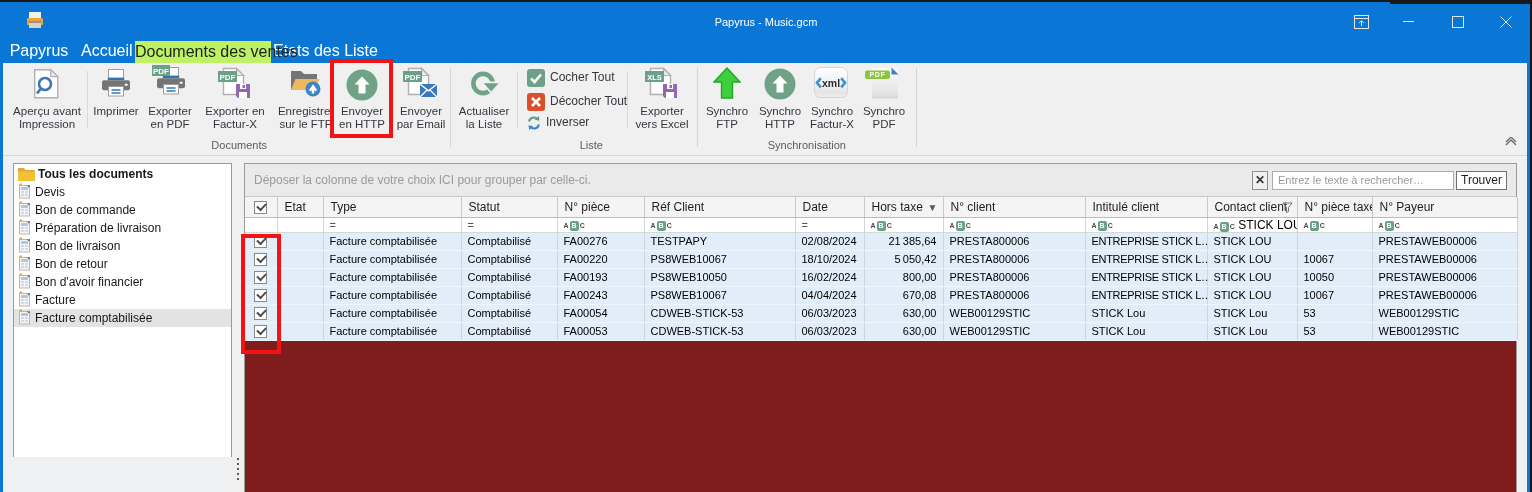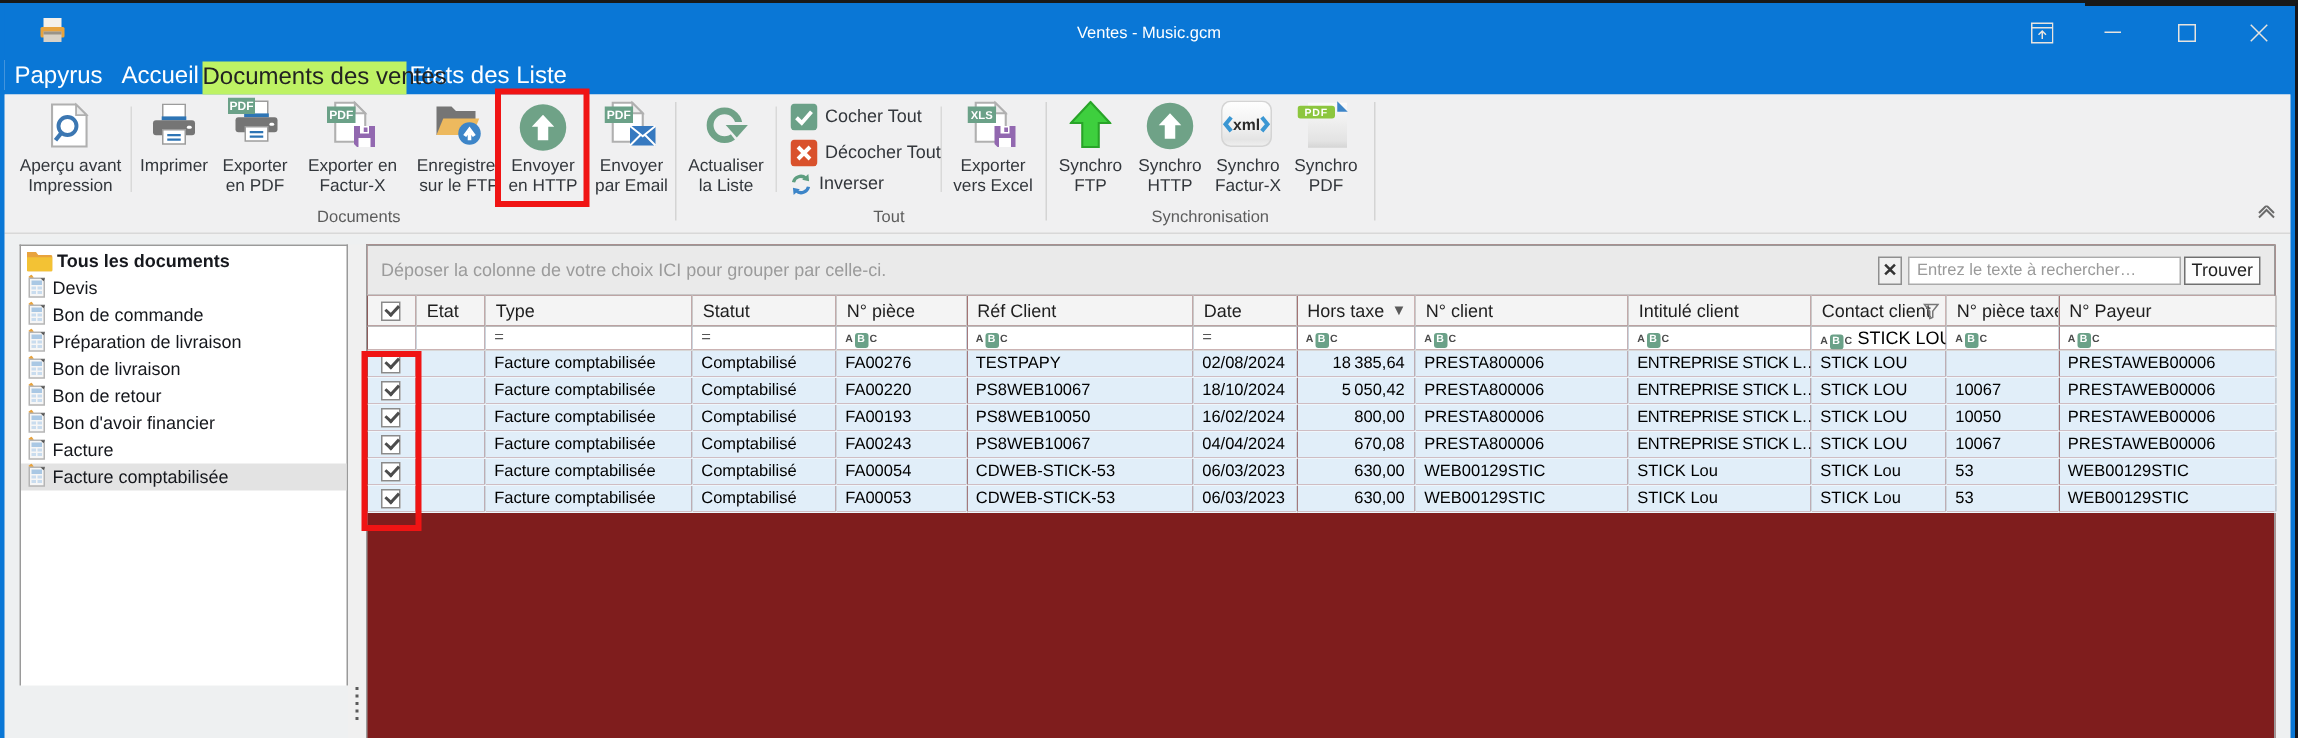"Ventes - Music.gcm" div.abs { text: Ventes -> Papyrus }
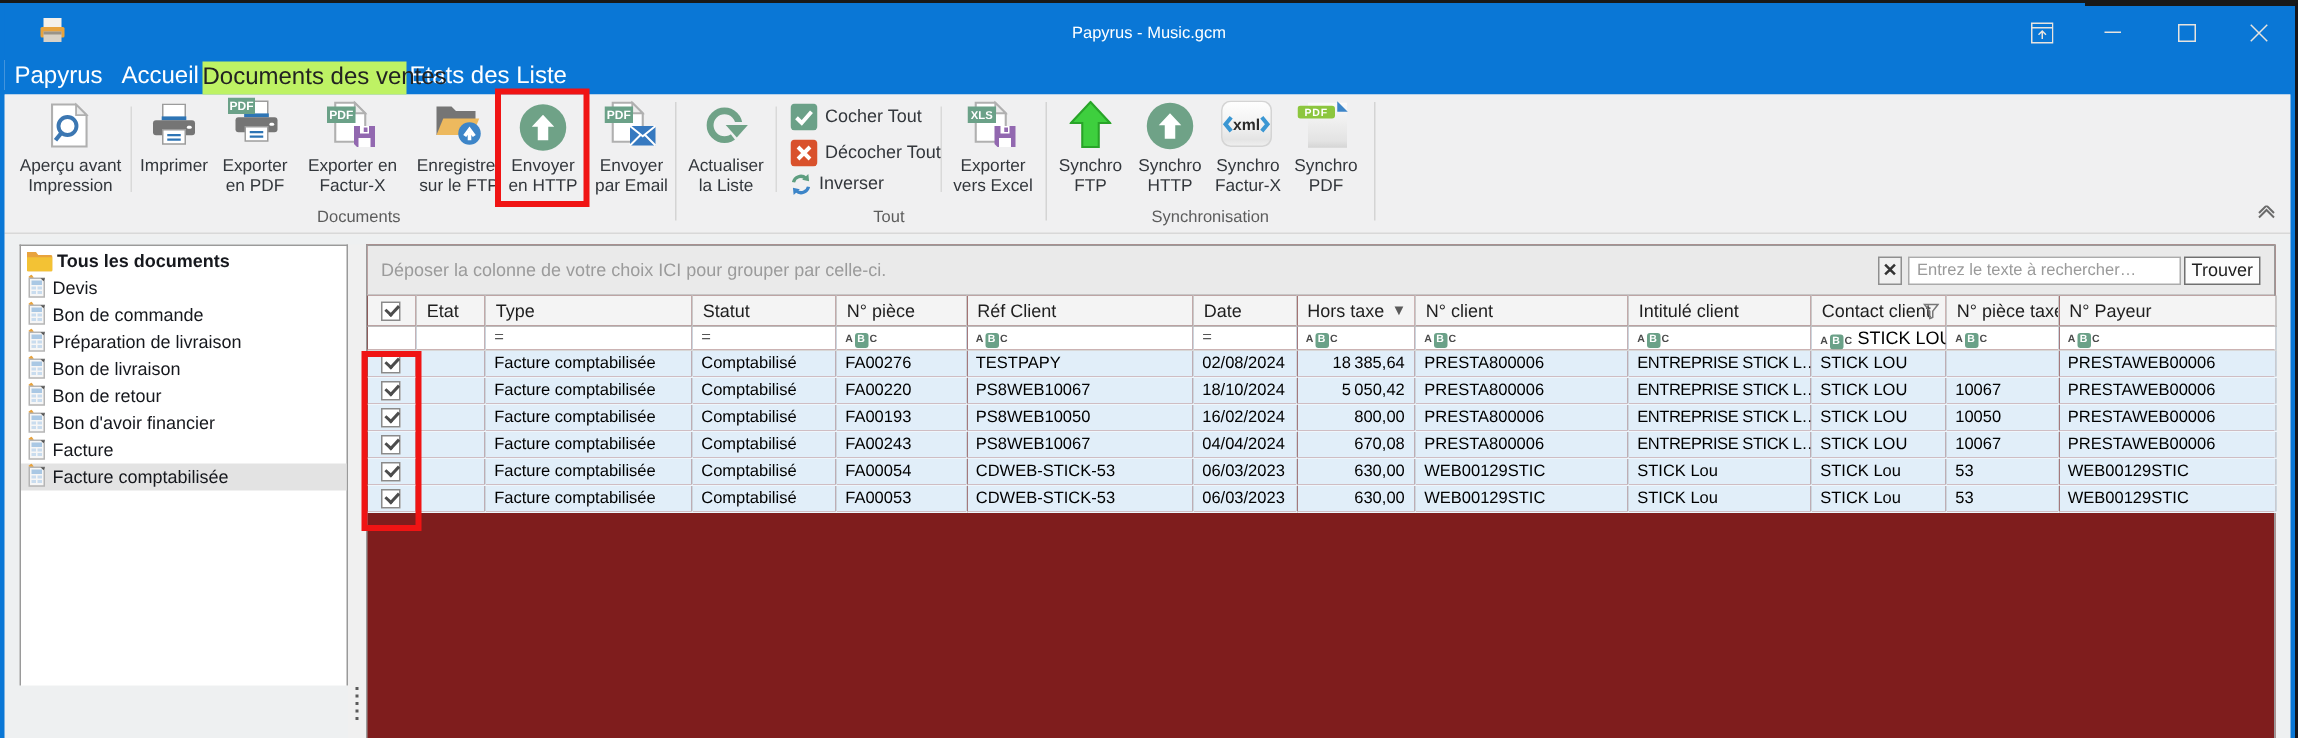"Tout" div.glabel { text: Tout -> Liste }
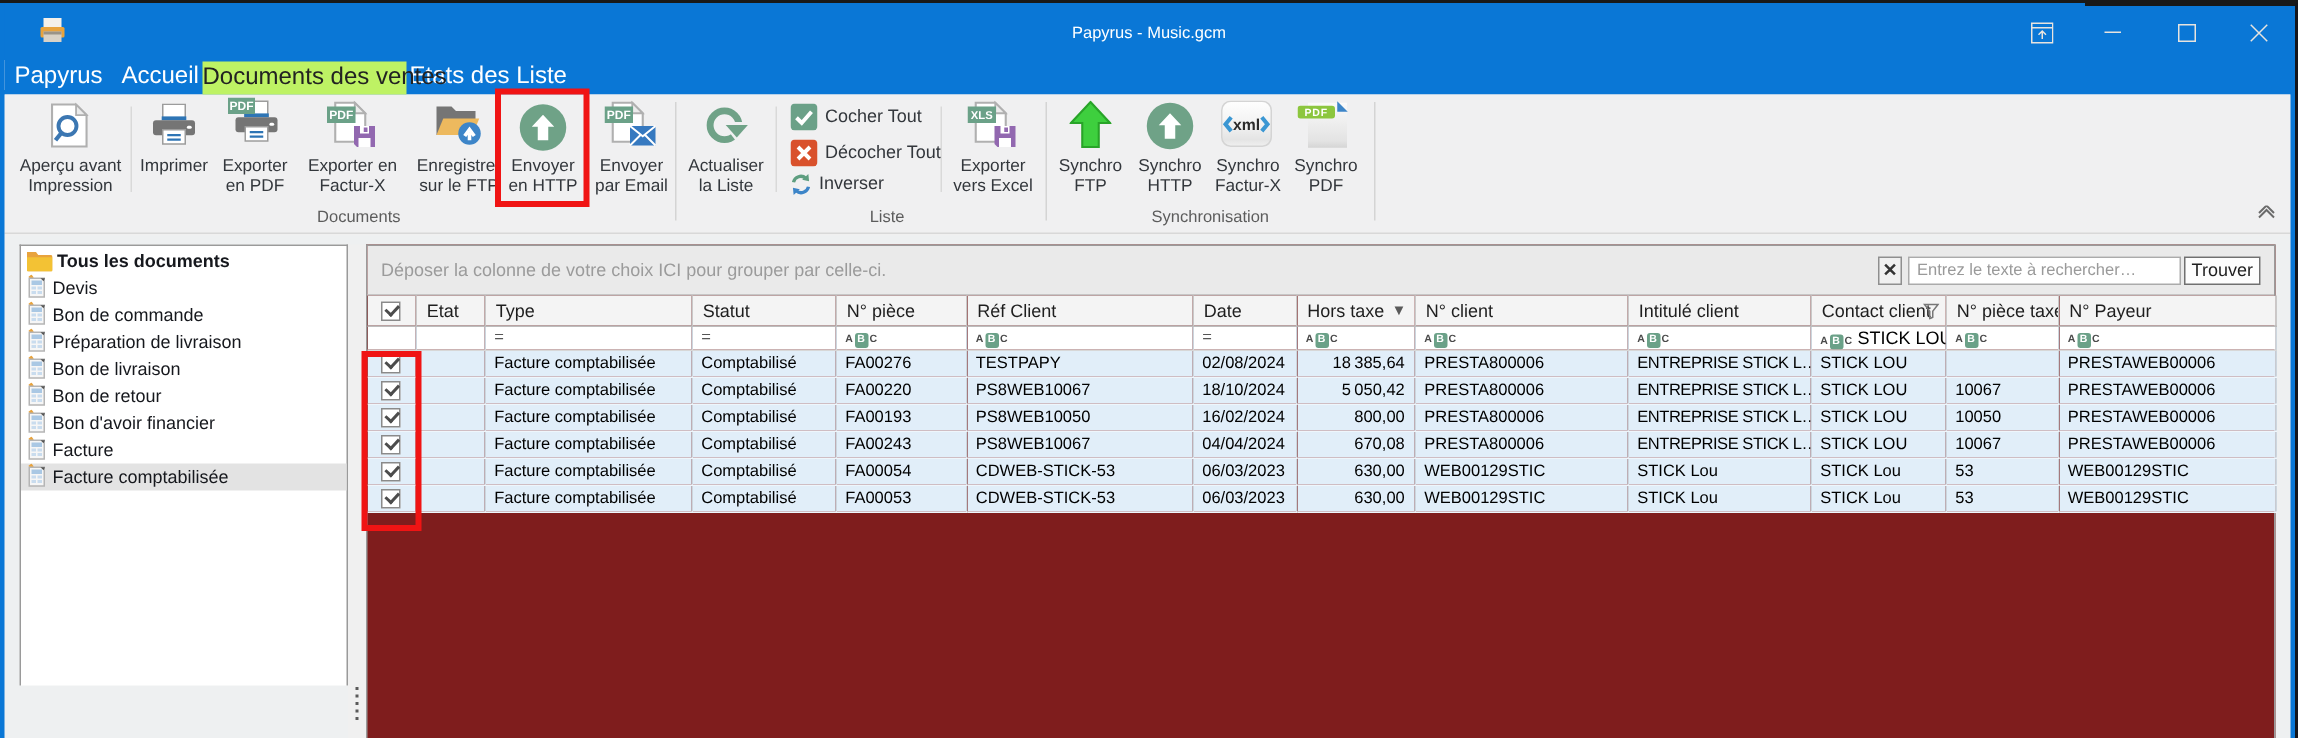"18 385,64" td.num { text: 18 -> 21 }
